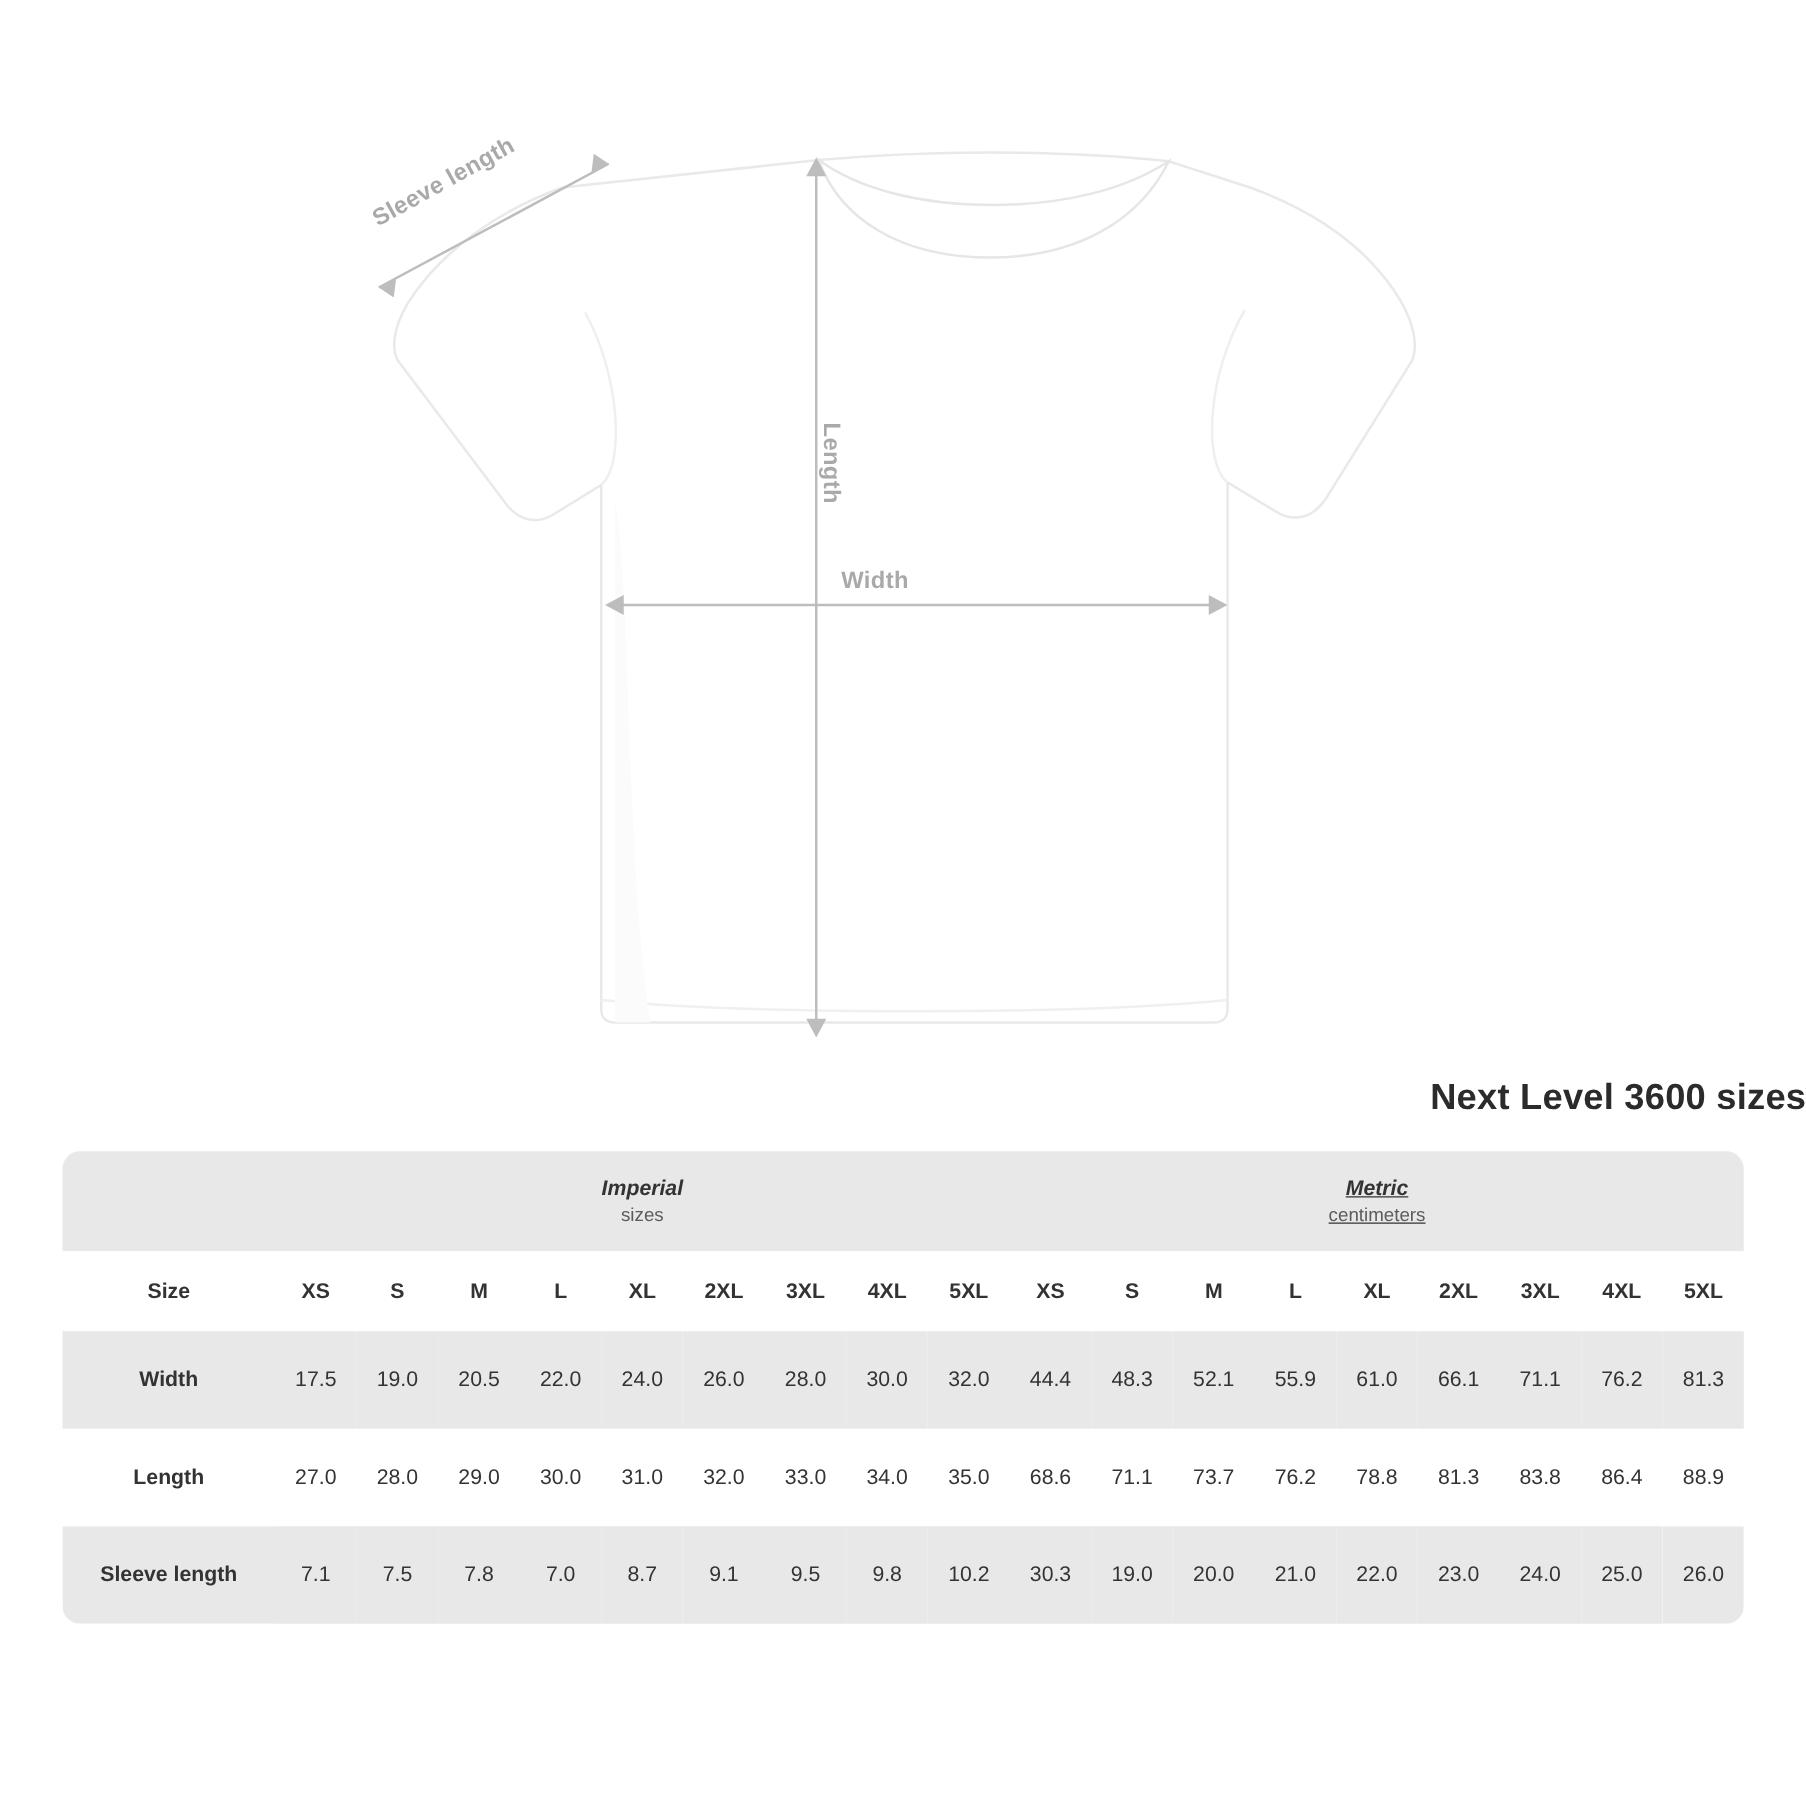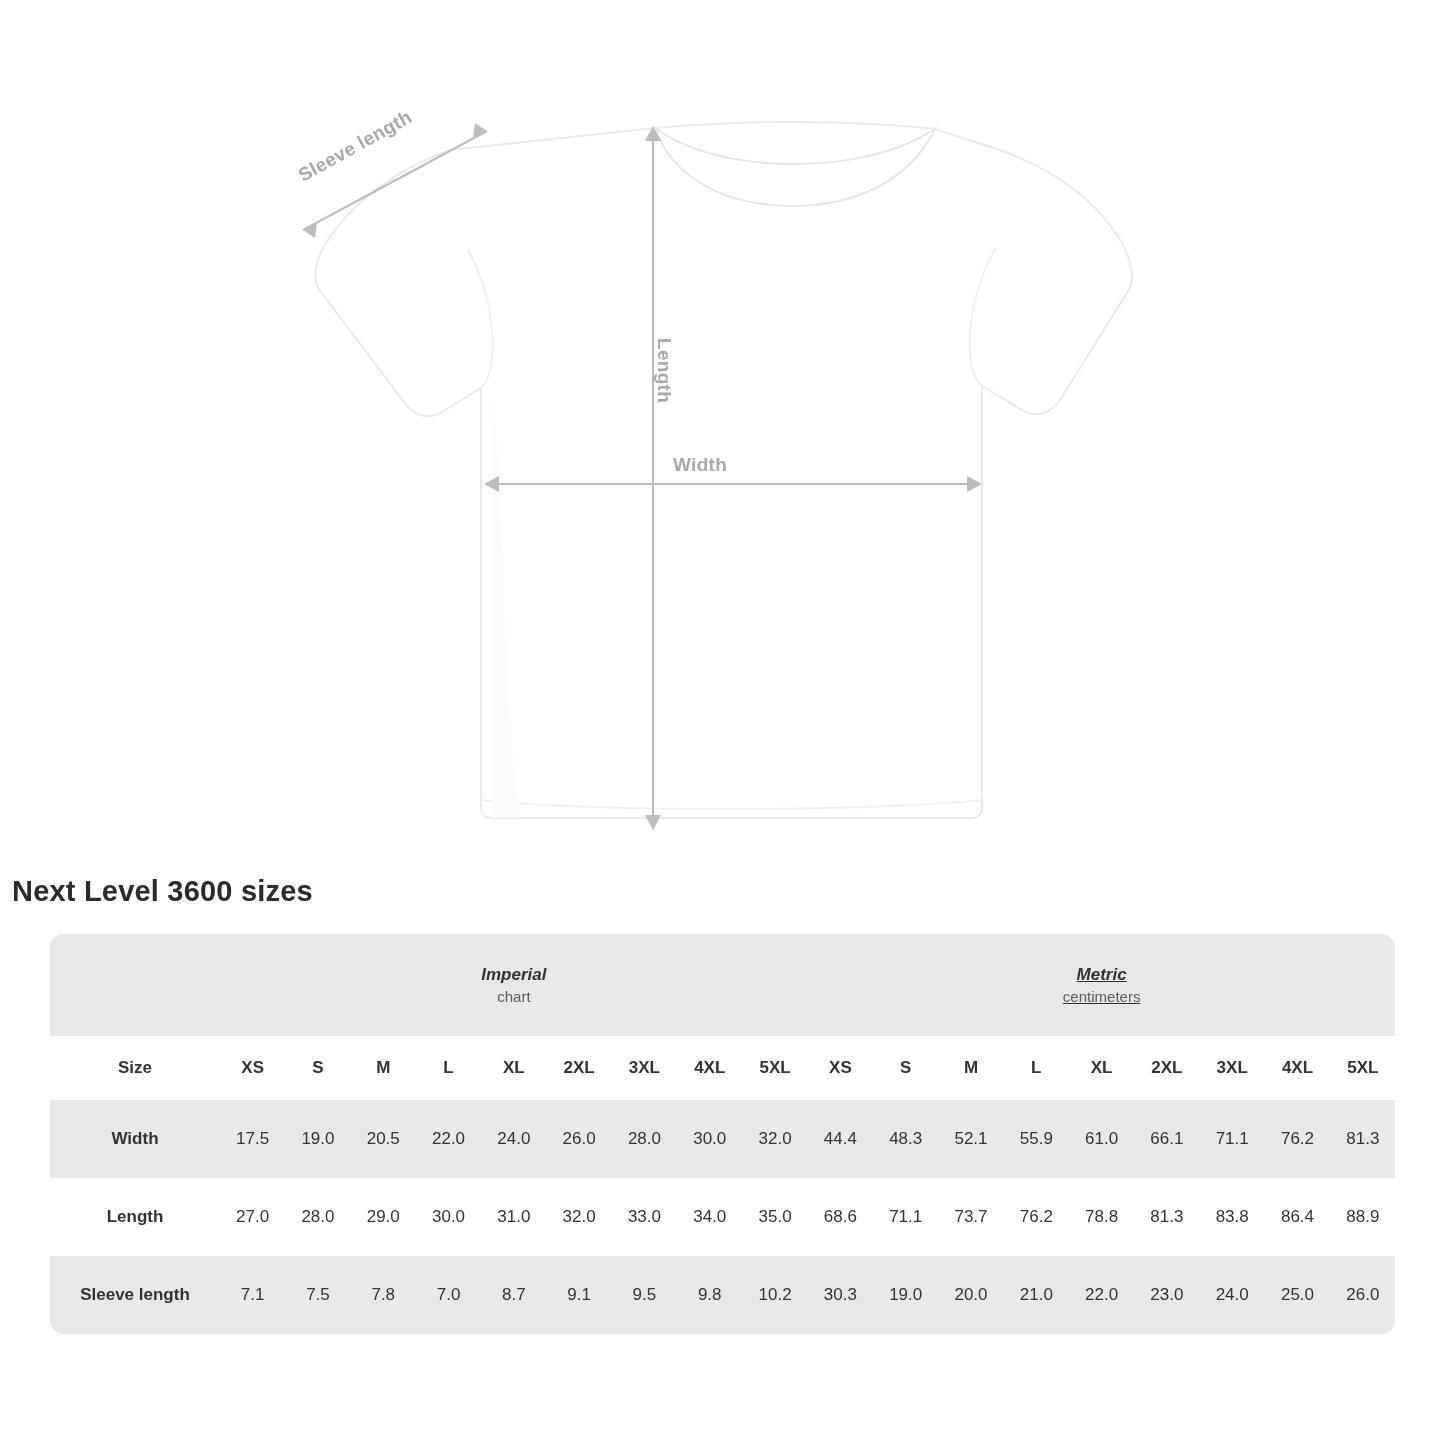"Next Level 3600 sizes" .title-block { margin-top: 30px -> 17px; text-align: left -> right }
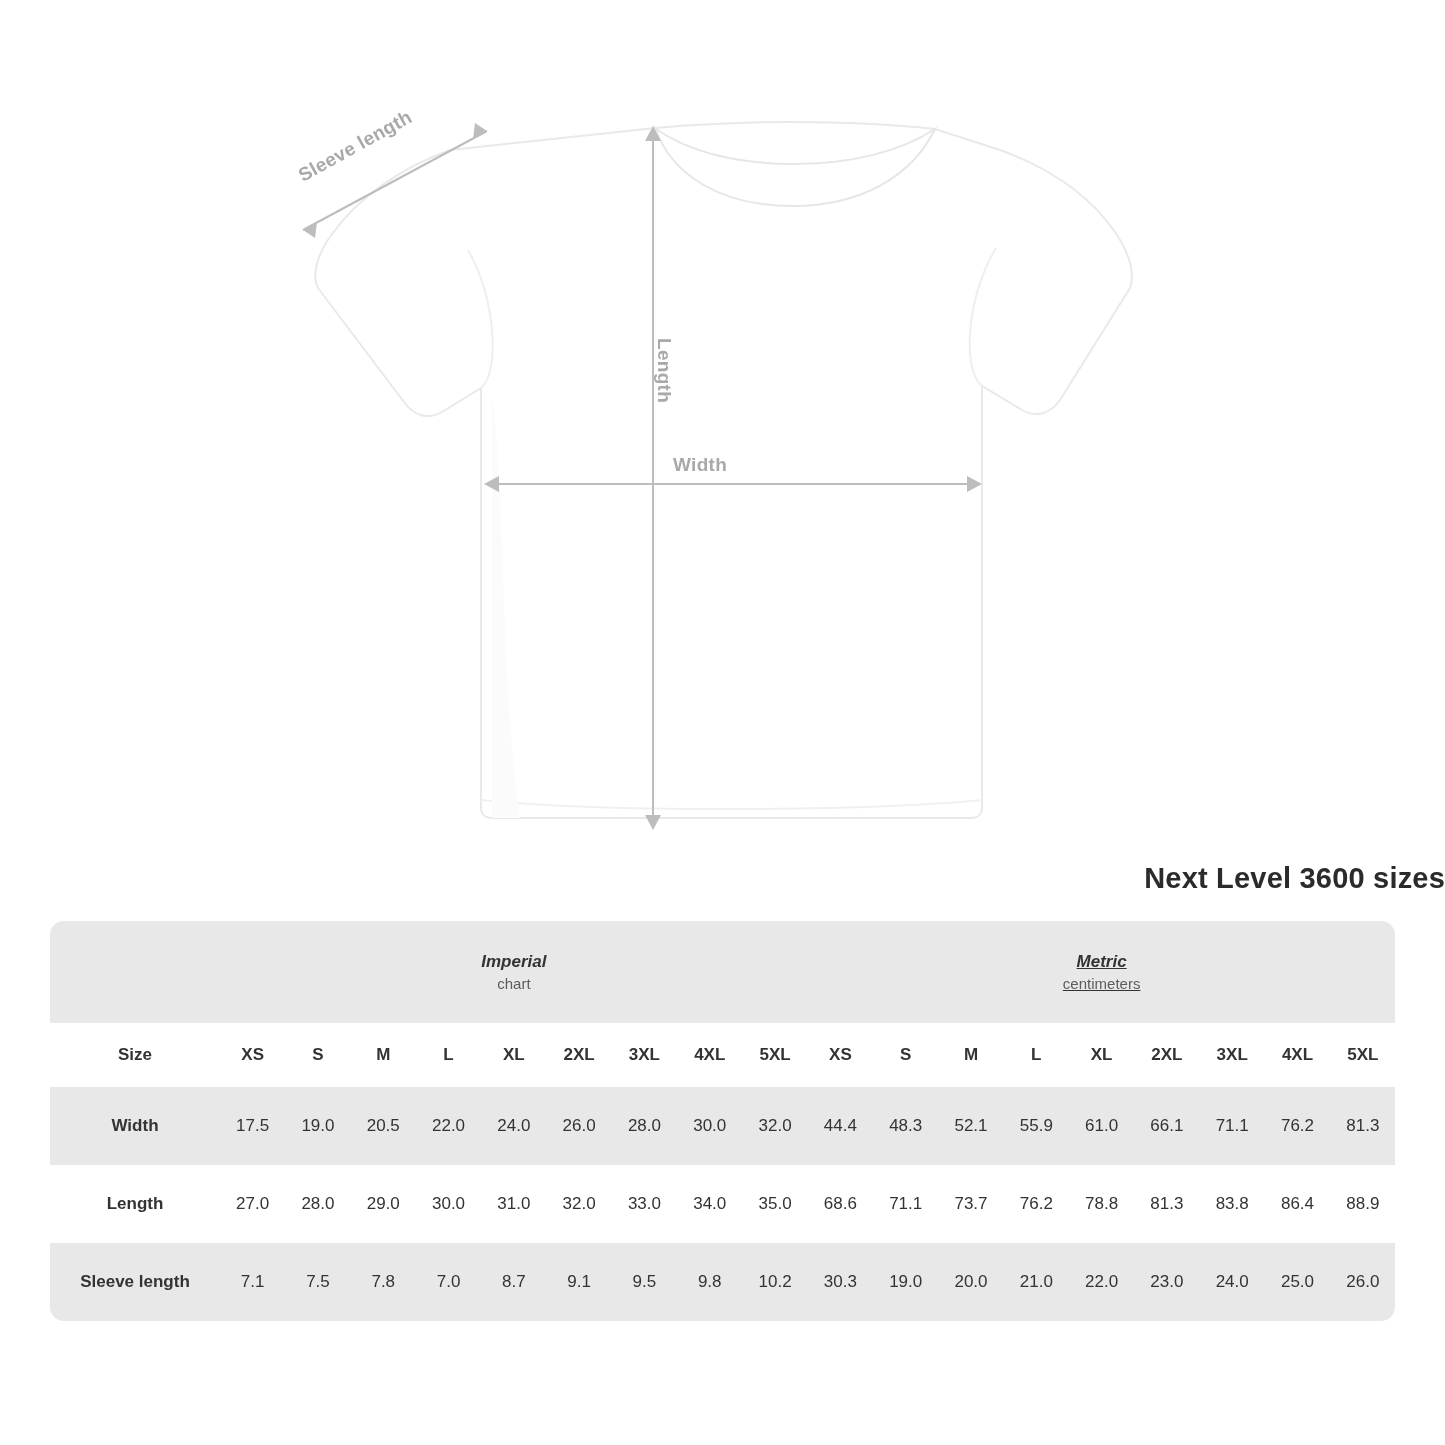"Imperial" .row-head td { height: 102px -> 80px }
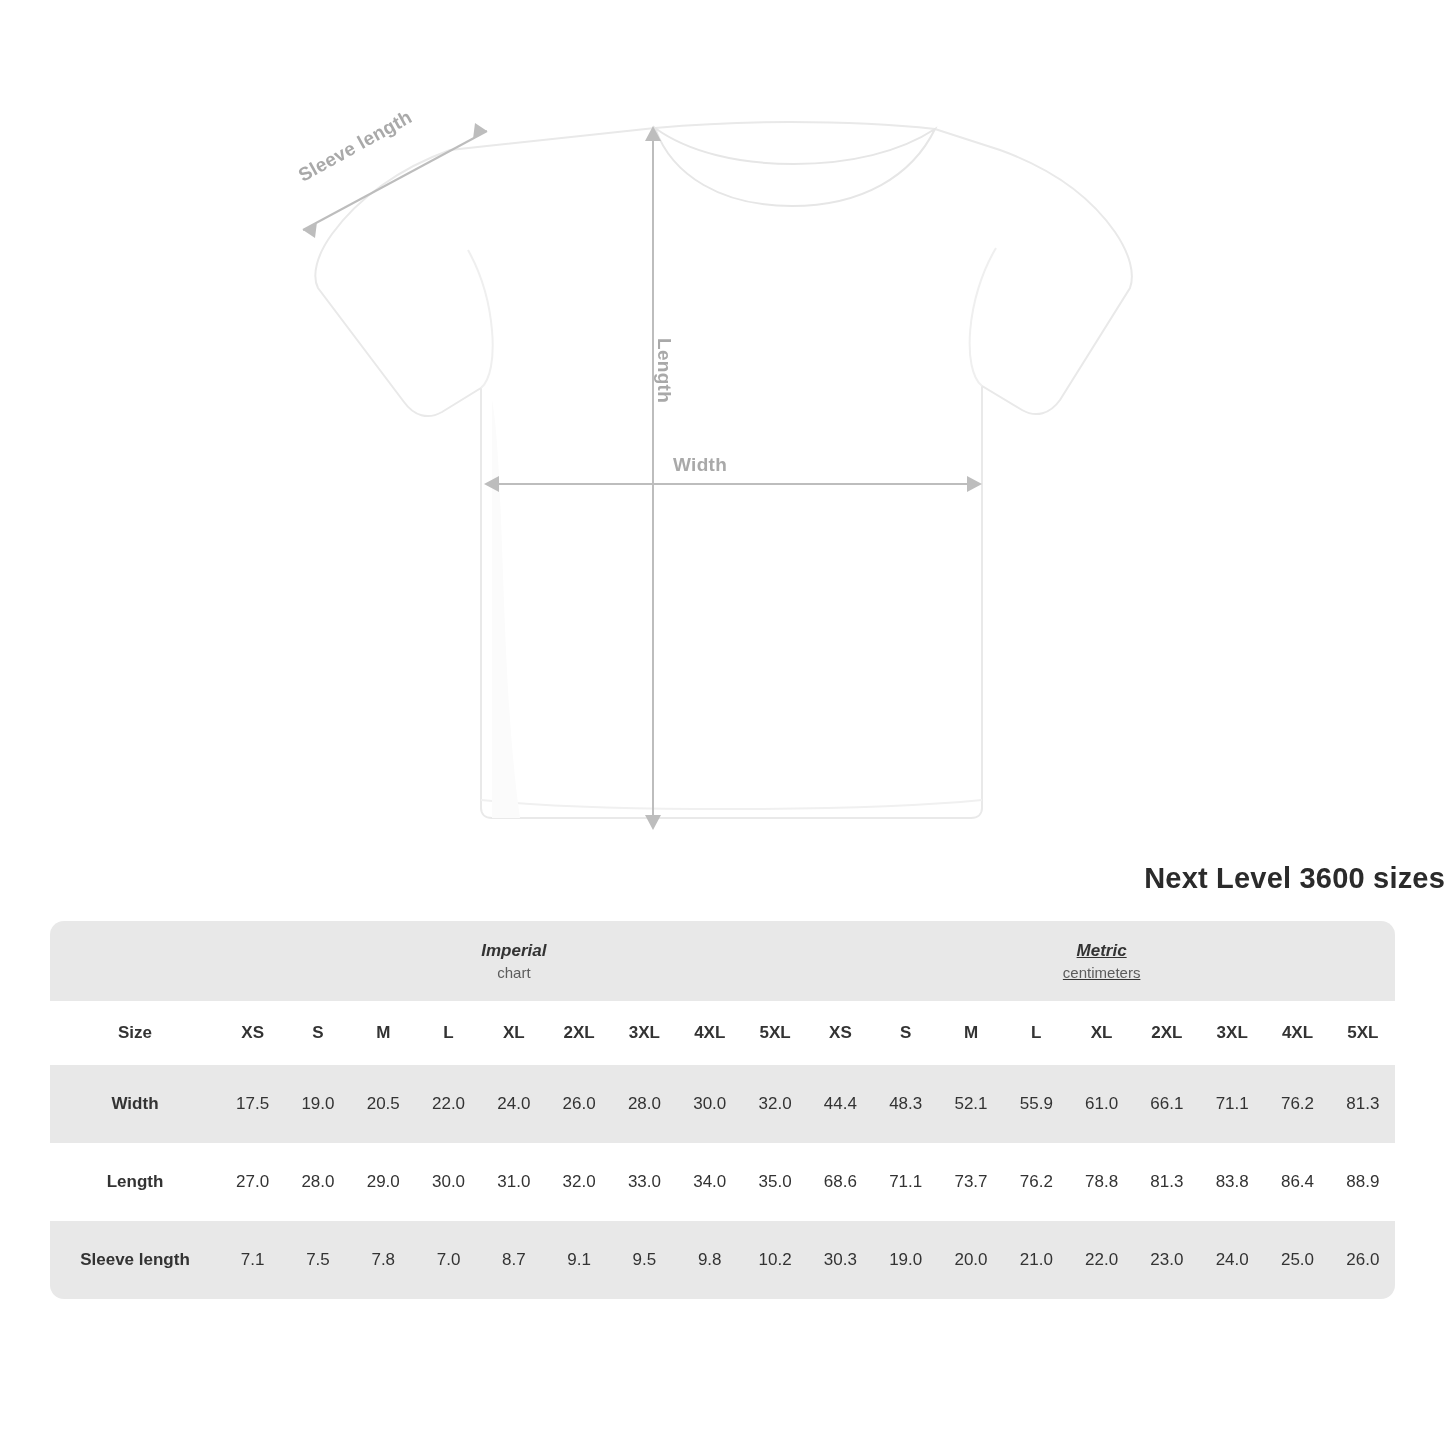"chart" span.unit-sub { text: chart -> sizes }
